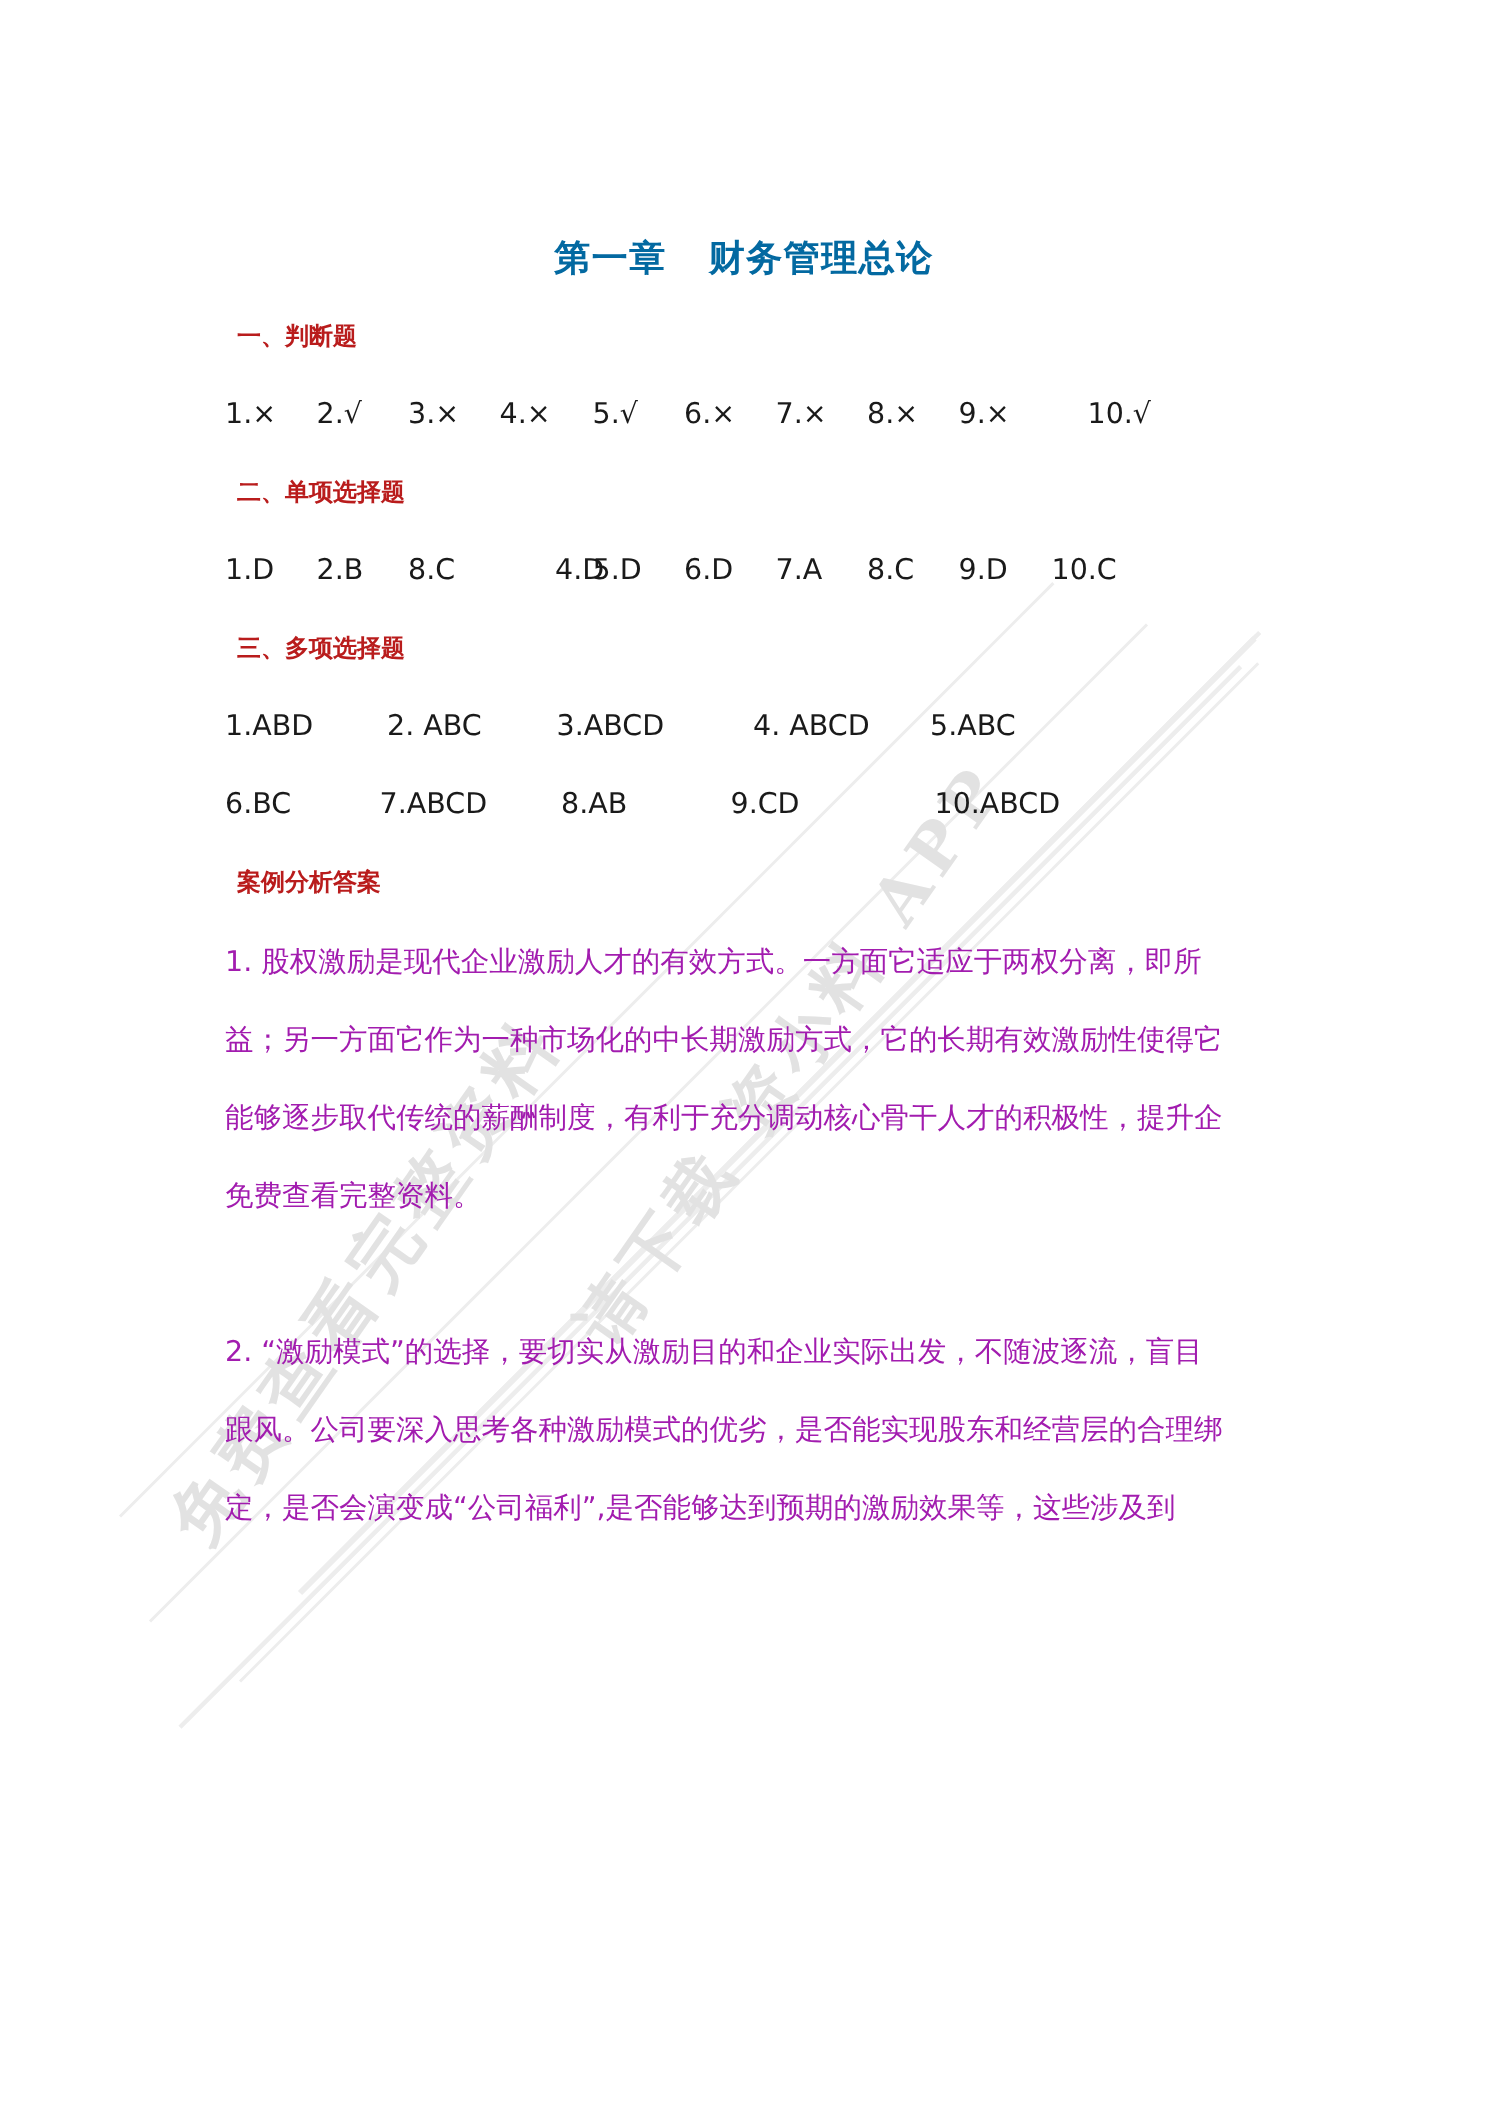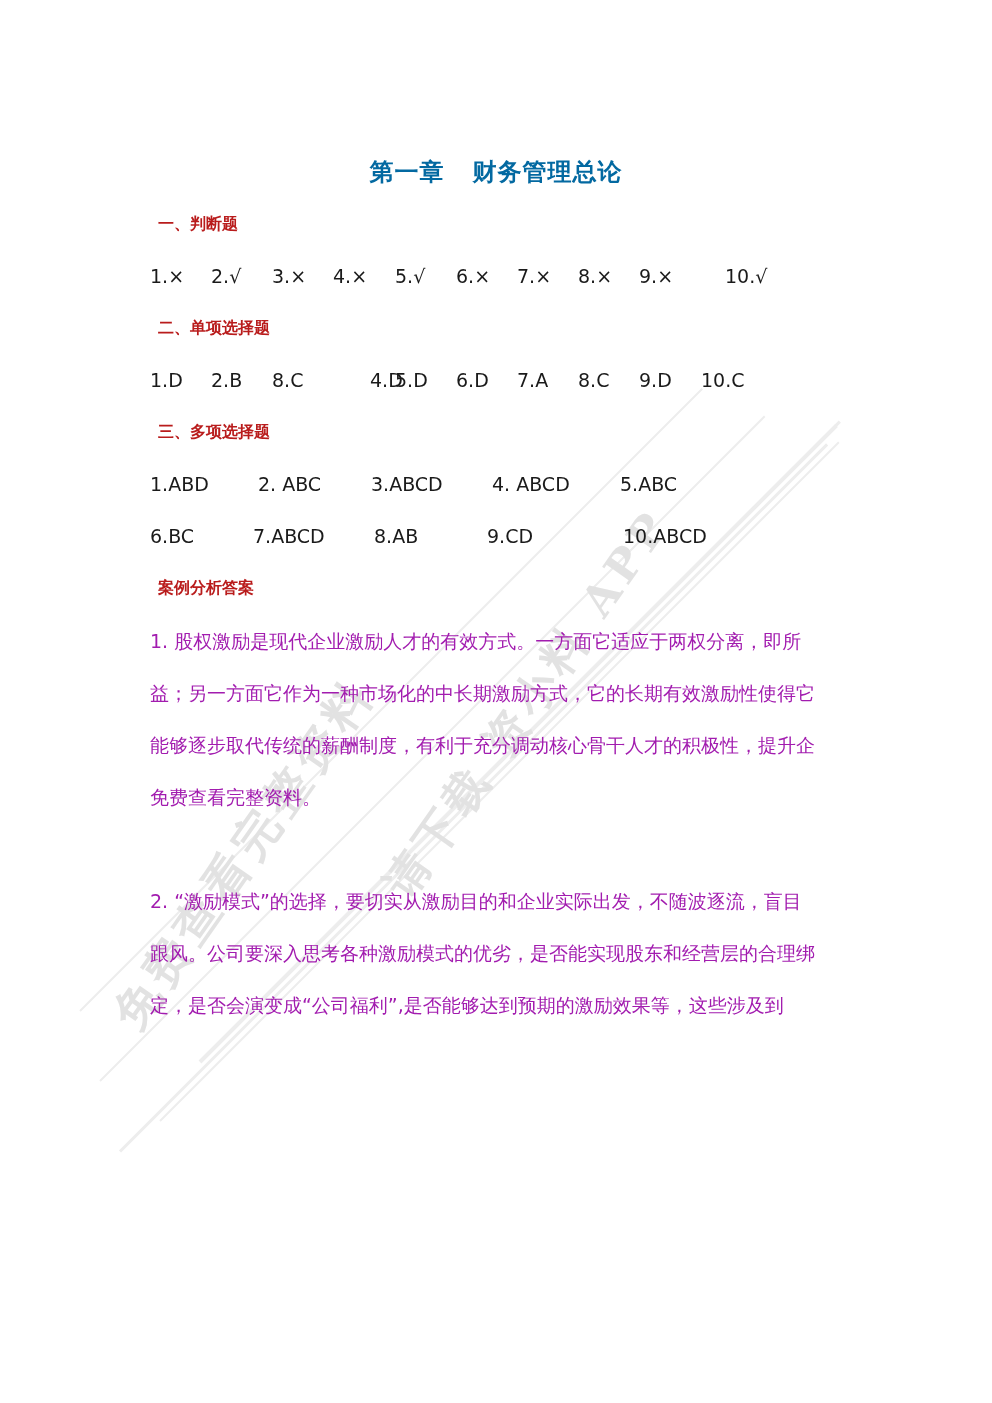"4. ABCD" span { left: 342px -> 352px }
